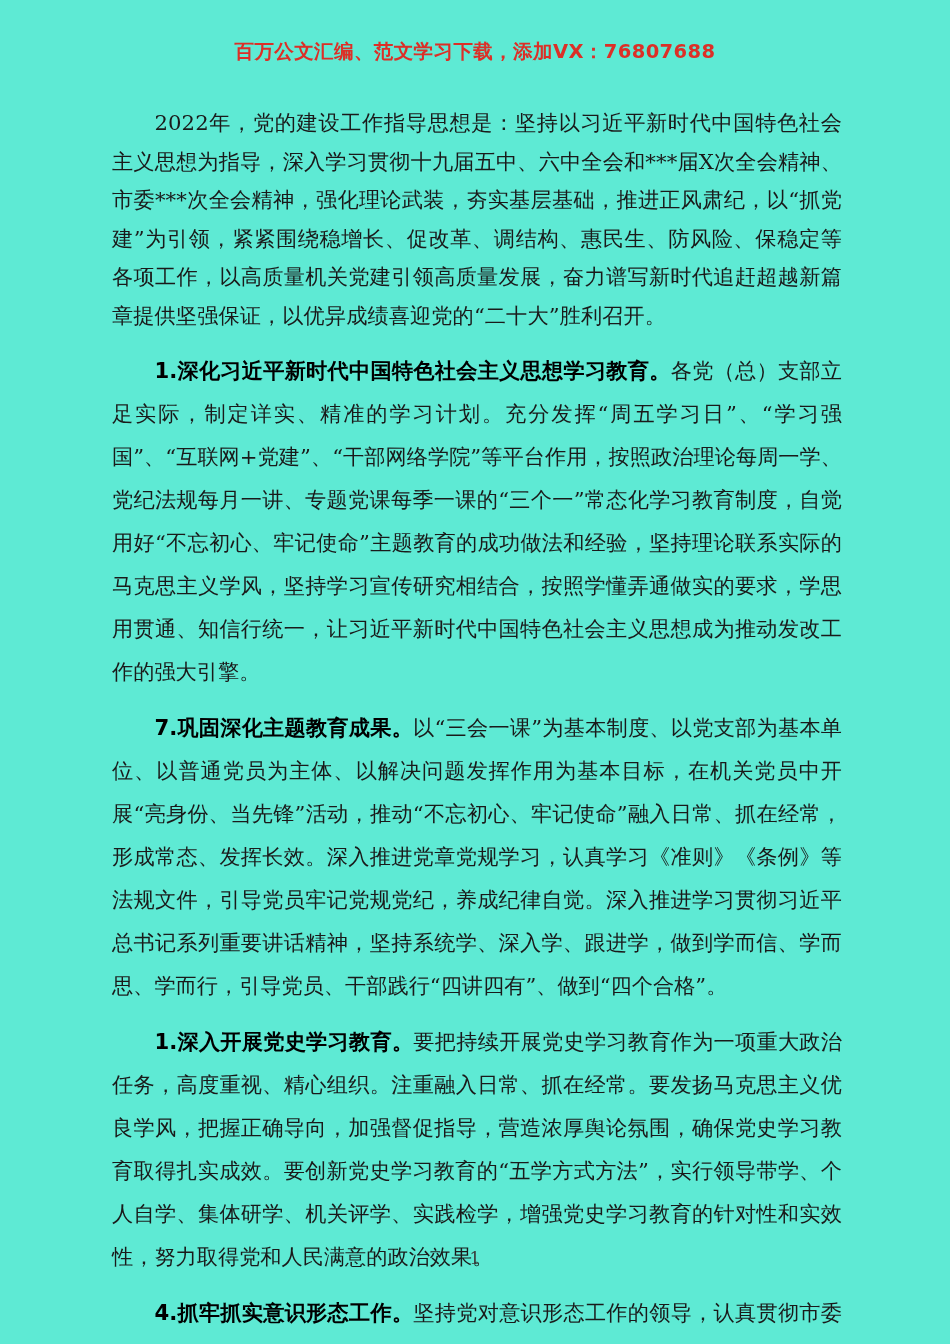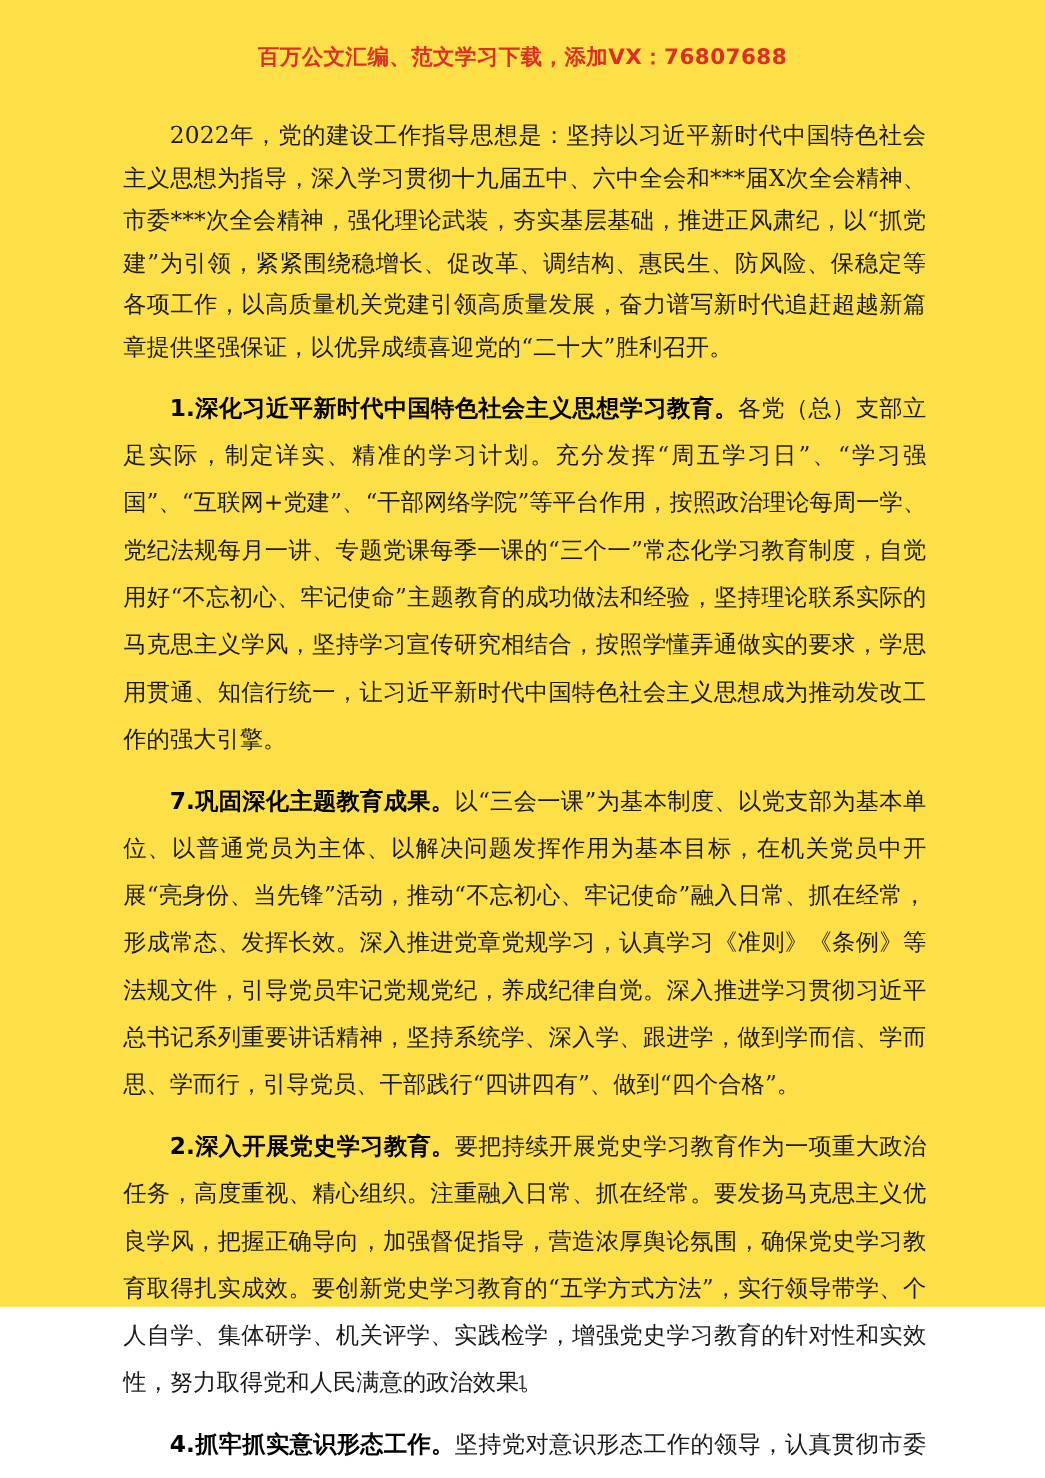"百万公文汇编、范文学习下载，添加VX：76807688" .page { background: #fde047 -> #5eead4; height: 1188px -> 1344px }
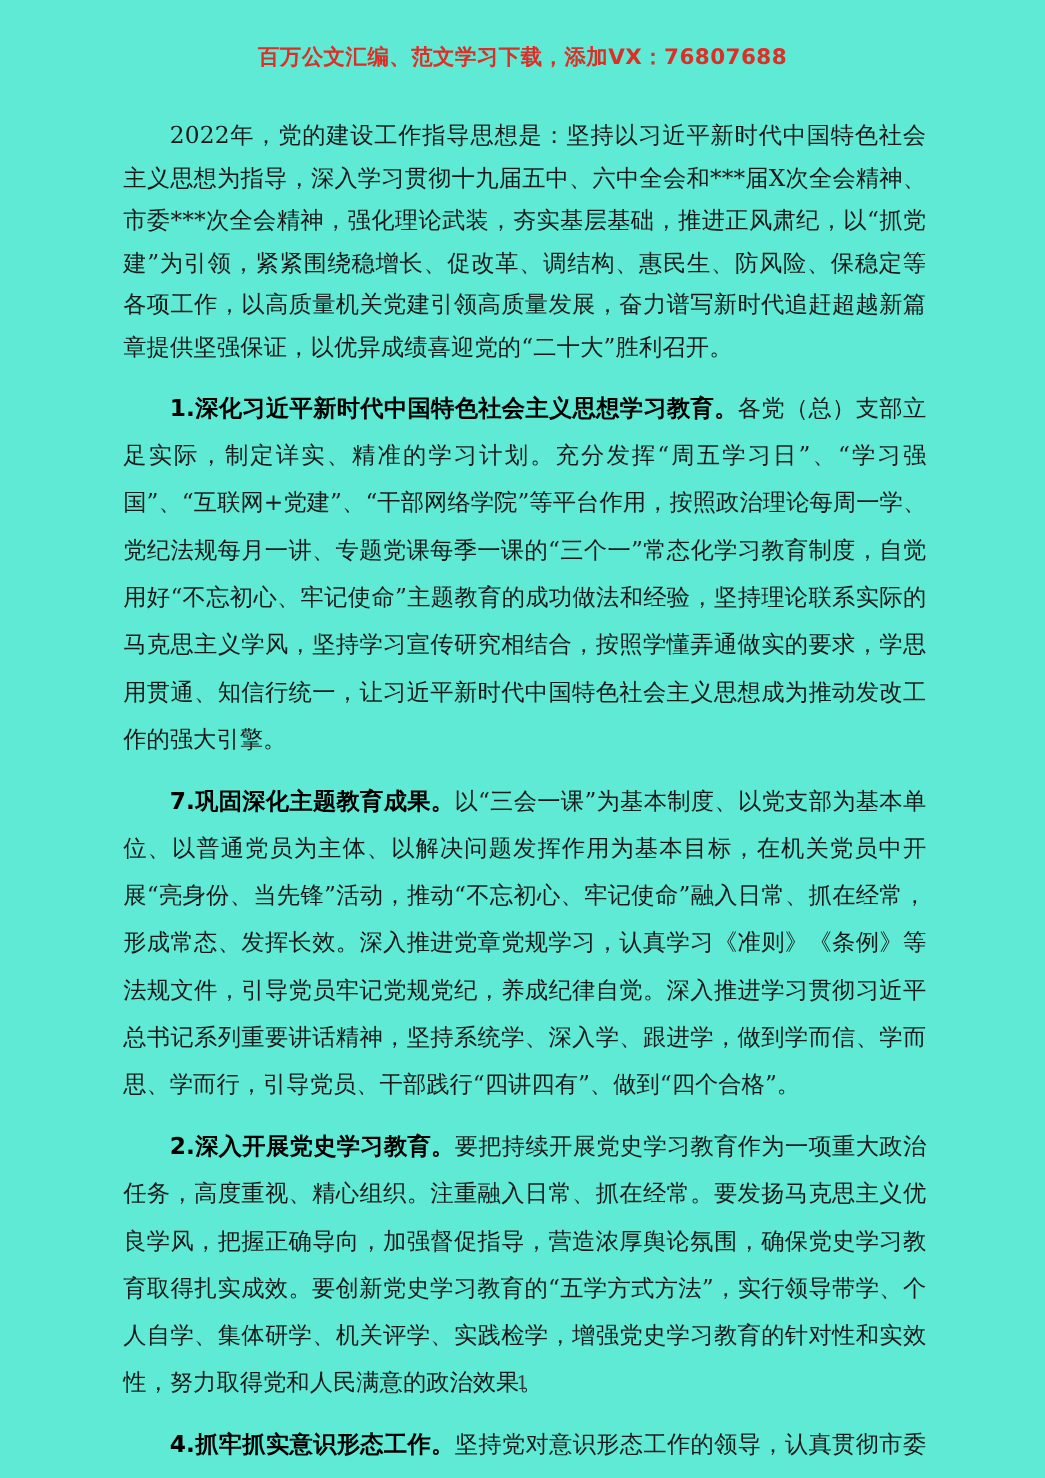"2.深入开展党史学习教育。" span.lead { text: 2 -> 1 }
